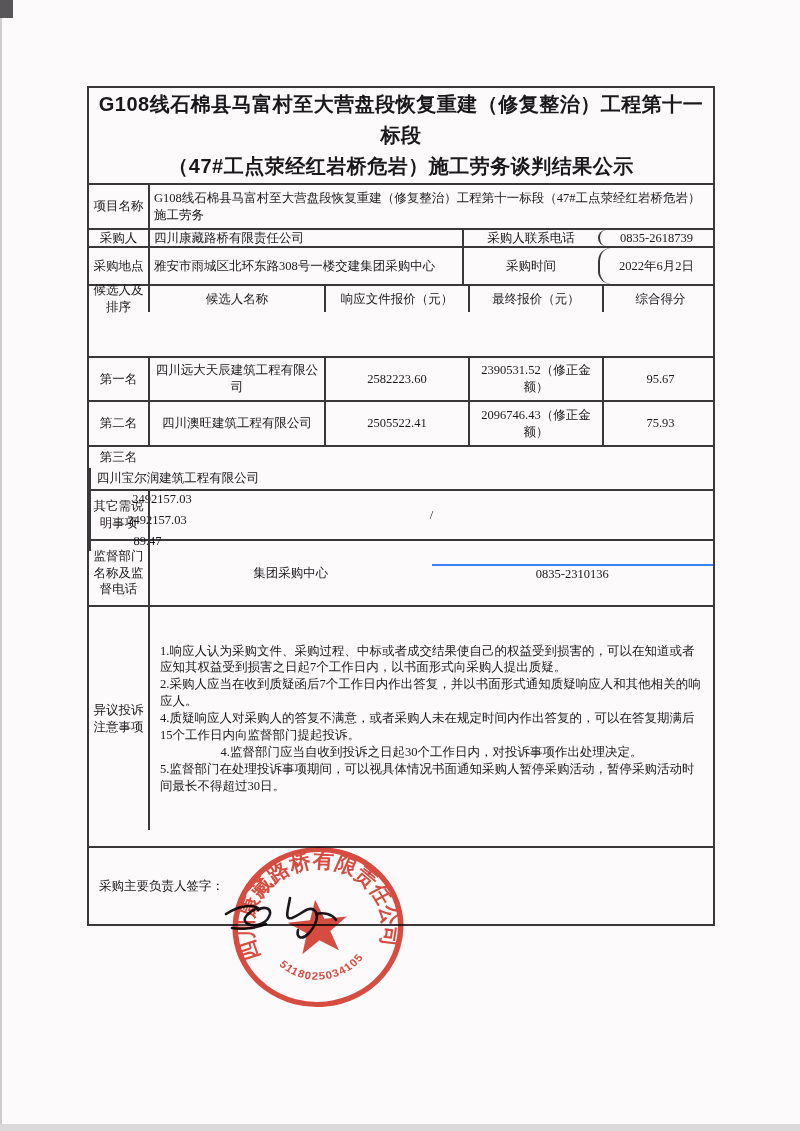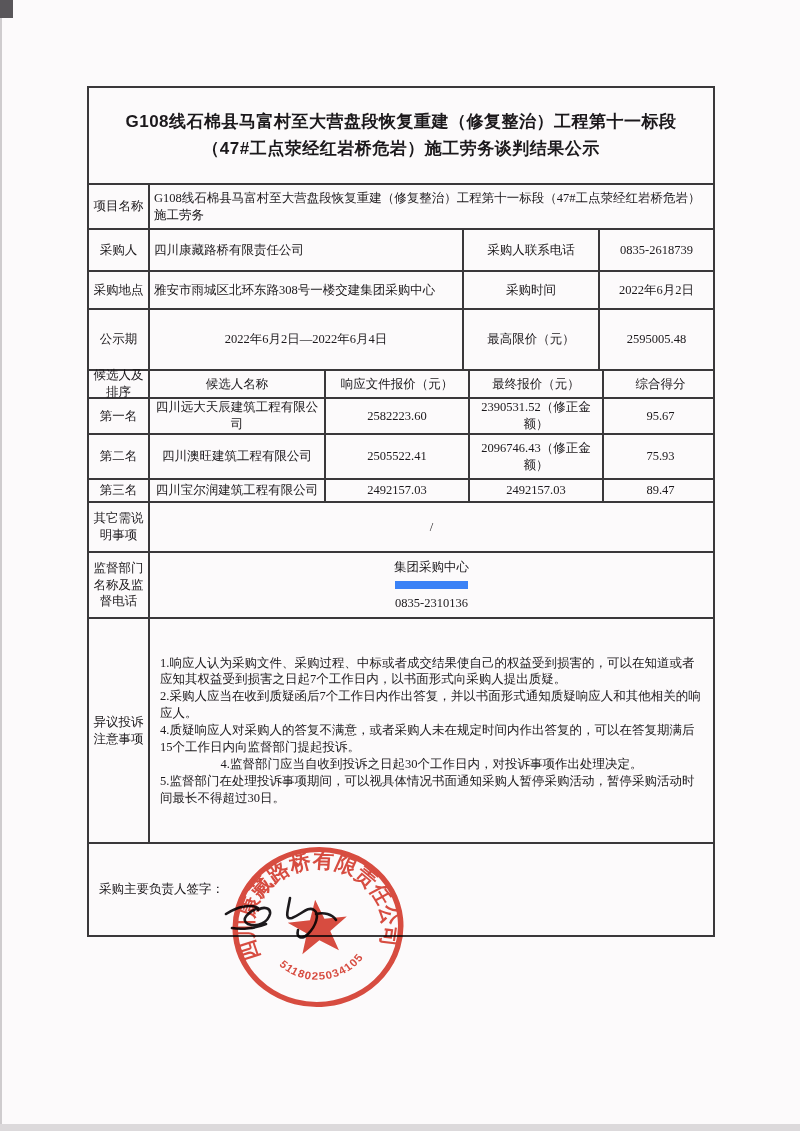"G108线石棉县马富村至大营盘段恢复重建（修复整治）工程第十一标段" .title-cell { font-size: 17px -> 20px }
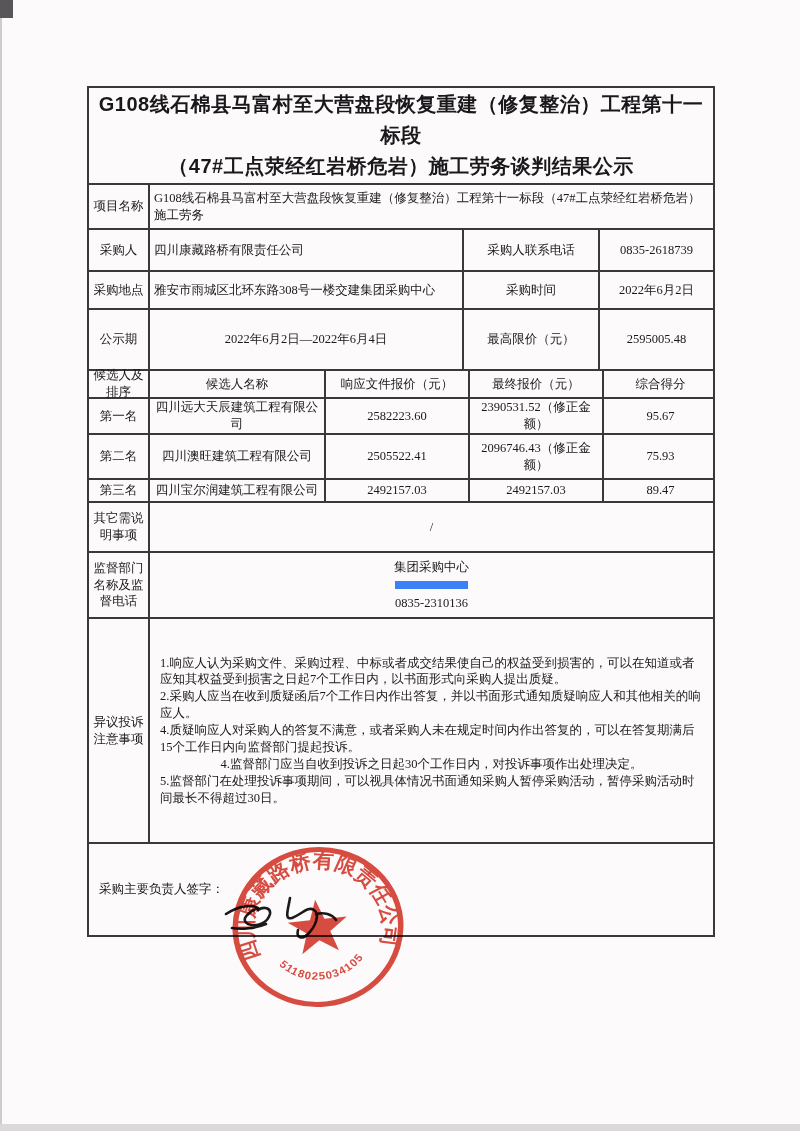"采购人" .r-purchaser { height: 42px -> 18px }
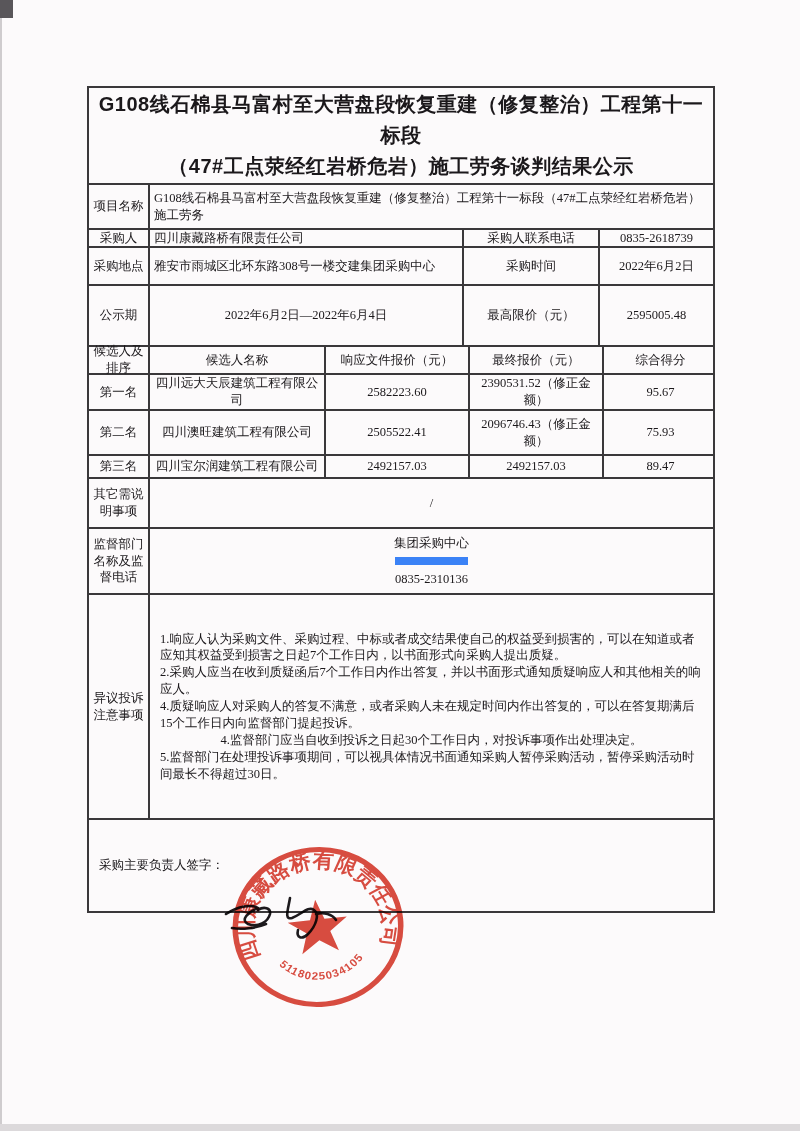"0835-2618739" .w-phval { border-radius: none -> 13px }
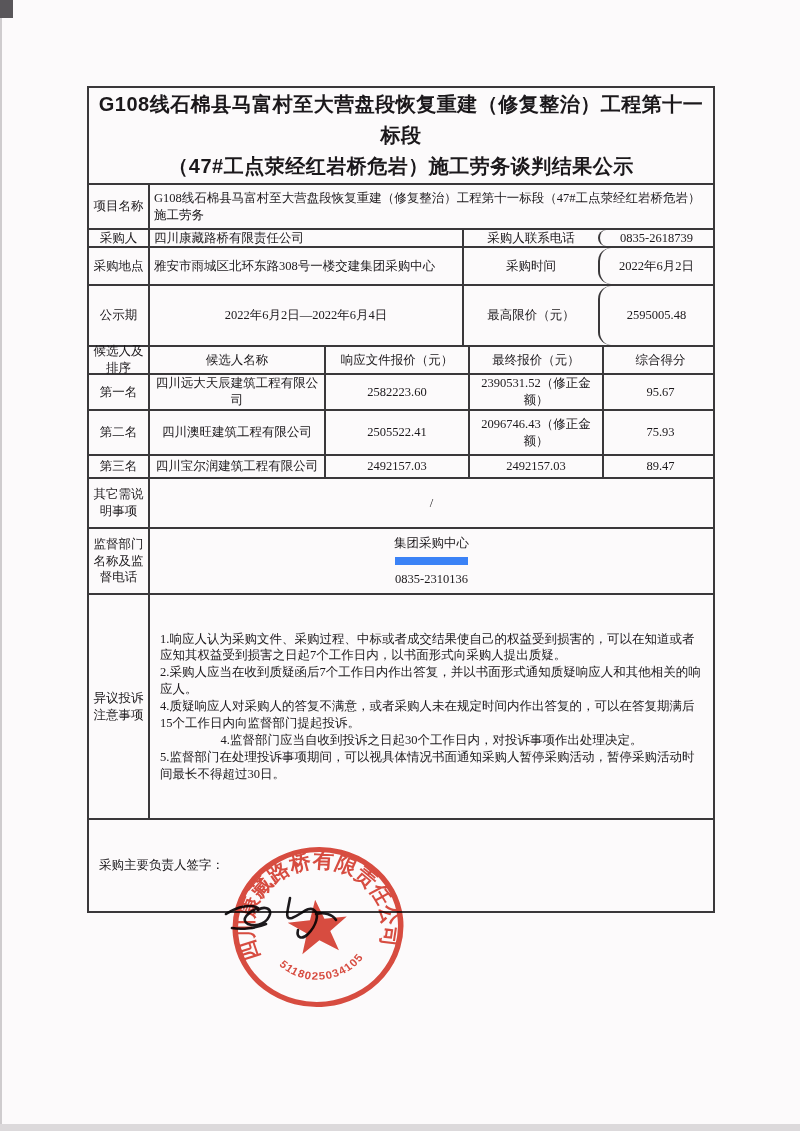"公示期" div.row { html: <div> <div>公示期</div> <div>2022年6月2日—2022年6月4日</div> <div>最高限价（元）</div> <div>2595005.48</div> </div> -> none }
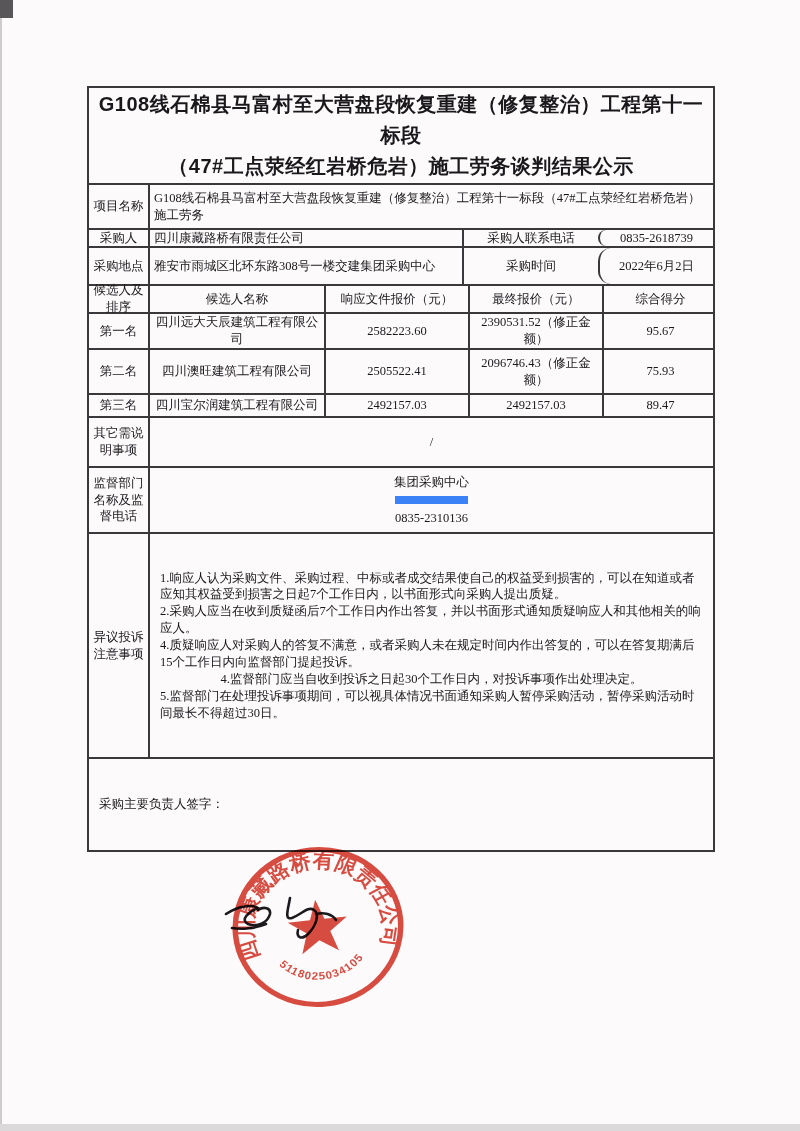"第一名" .r-cand1 { height: 36px -> 44px; margin-top: none -> 44px }
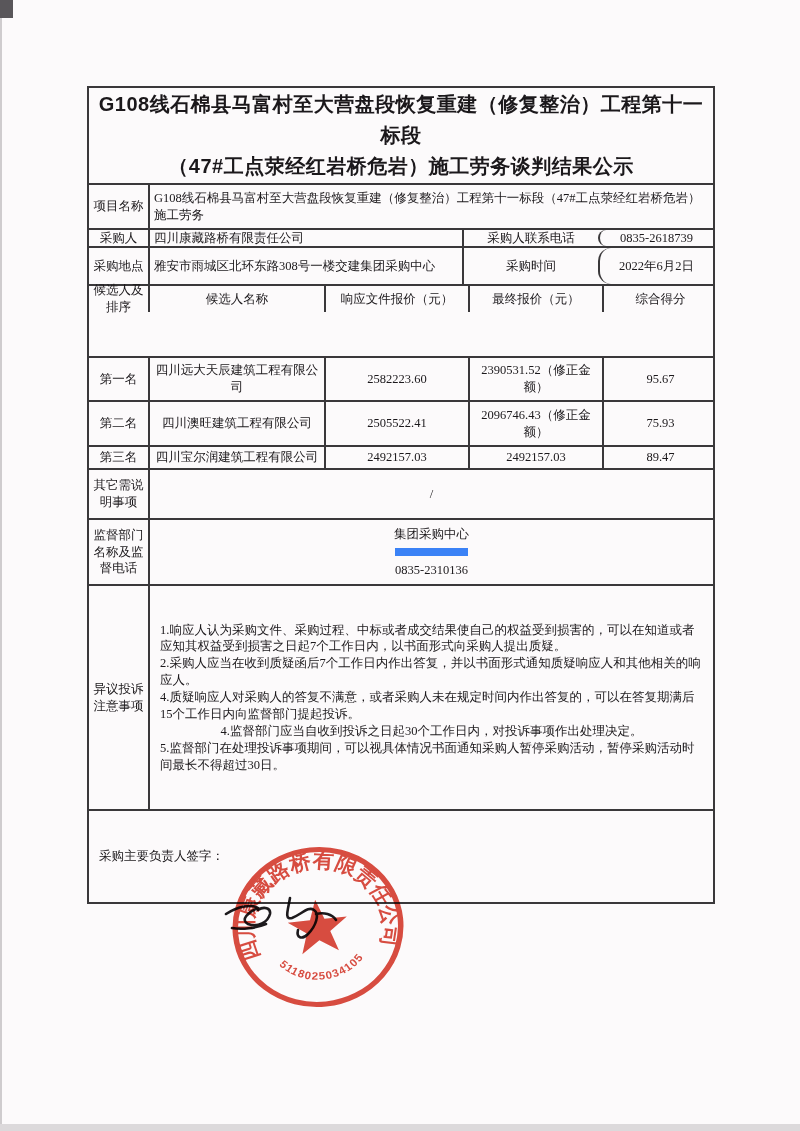"第三名" .r-cand3 { flex-direction: none -> column; height: 23px -> 44px }
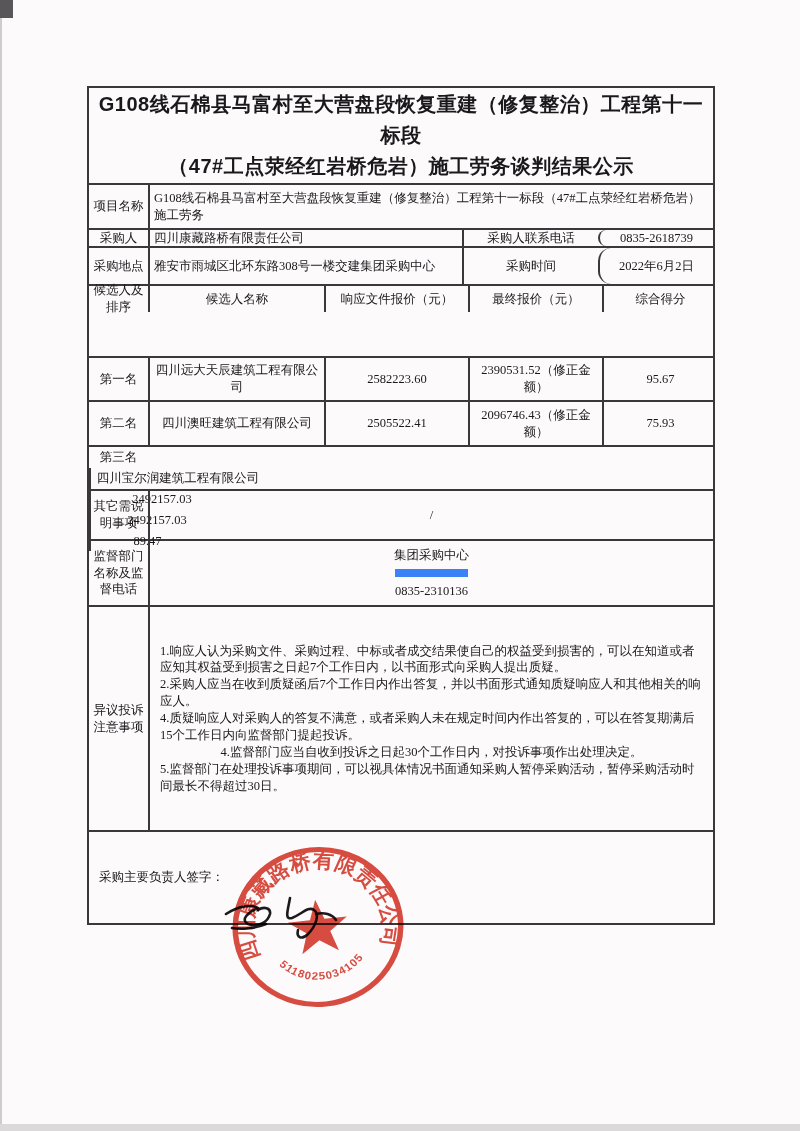"集团采购中心" .stack { flex-direction: column -> row }
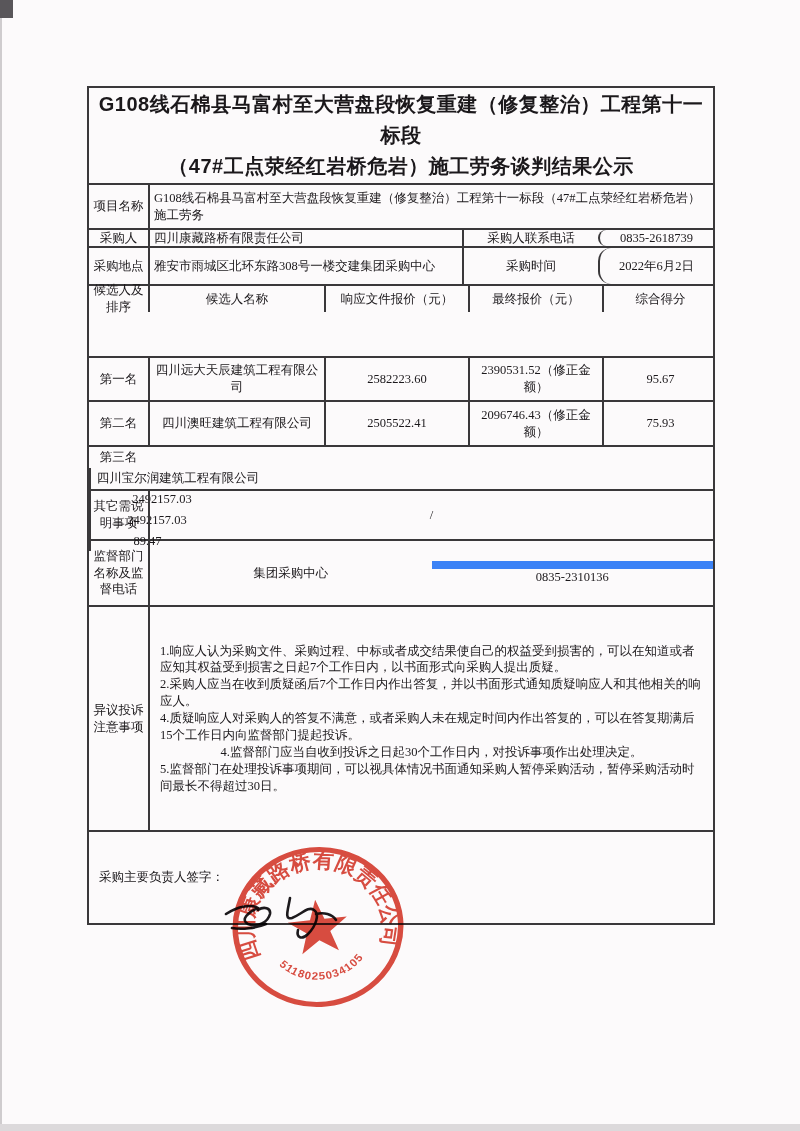"0835-2310136" .stack .sub + .sub { border-top: 8px solid #3b82f6 -> 2px solid #3b82f6 }
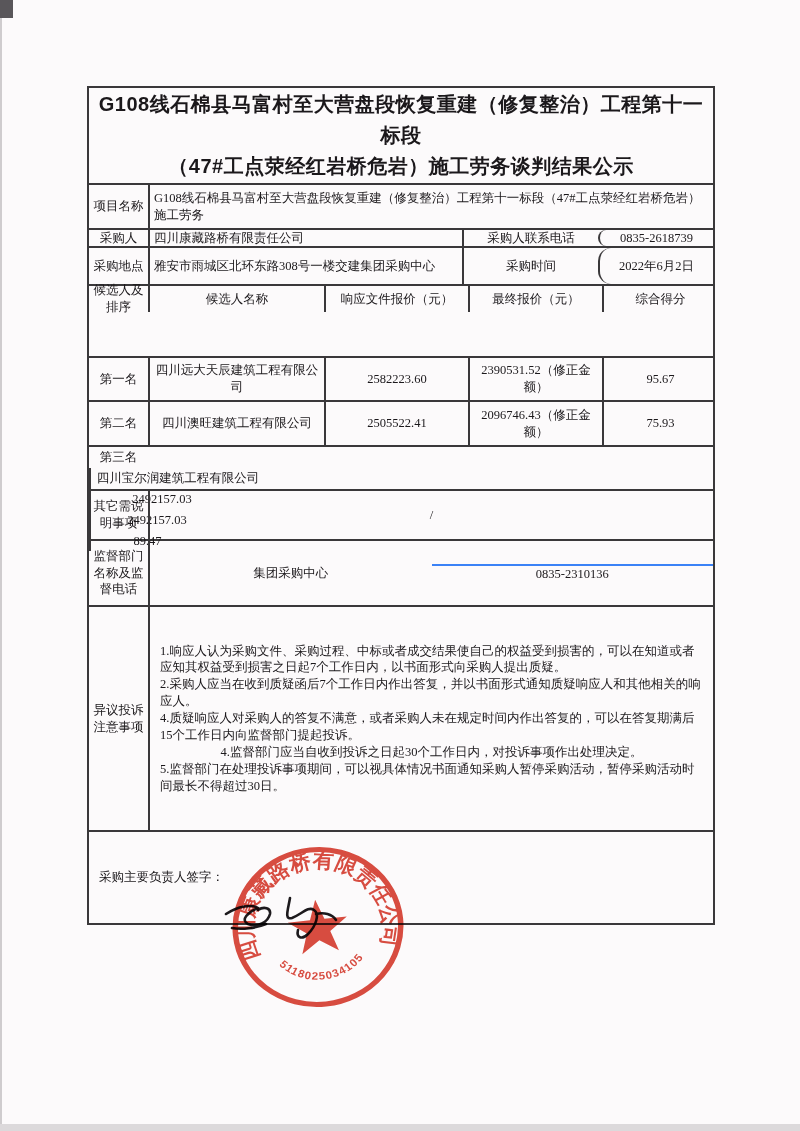"采购主要负责人签字：" .r-sign { height: 93px -> 78px; margin-top: none -> 16px }
